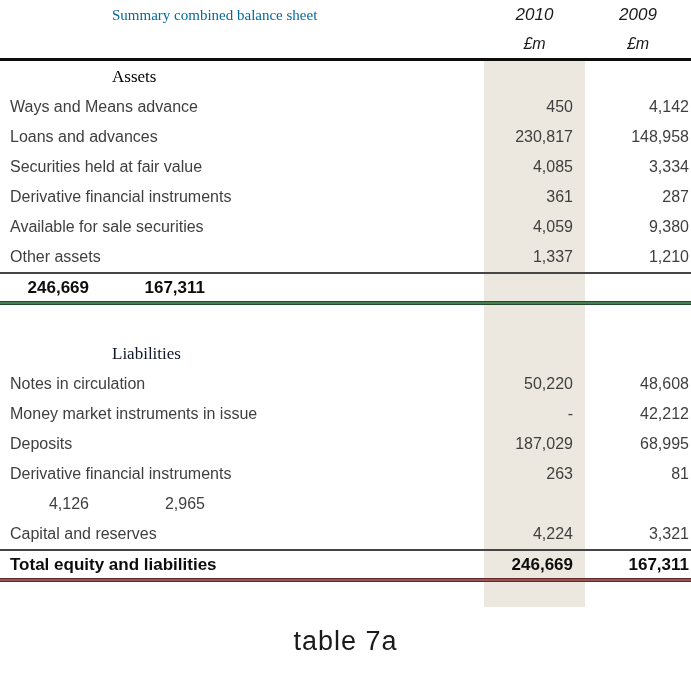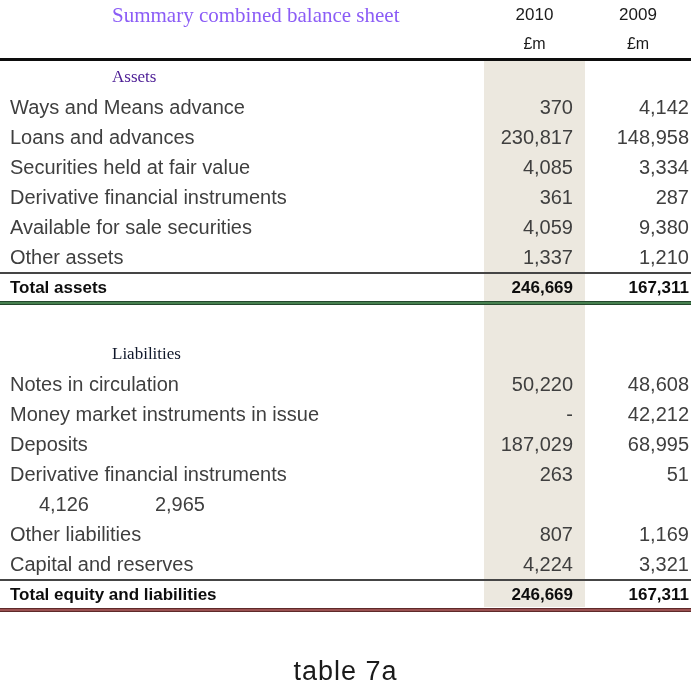"Summary combined balance sheet" .table-title { color: #8b5cf6 -> #0369a1; font-size: 21px -> 15px }
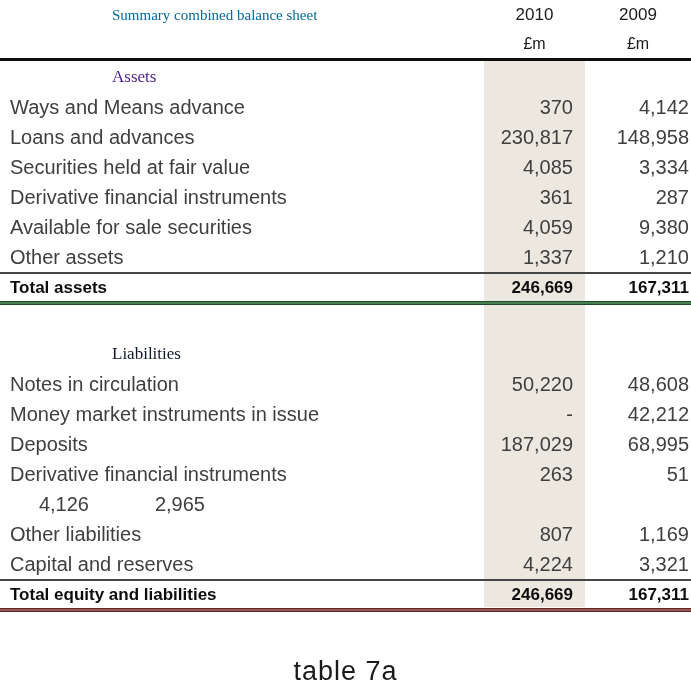"2010" .cell-2010.centered, .cell-2009.centered { font-style: none -> italic }
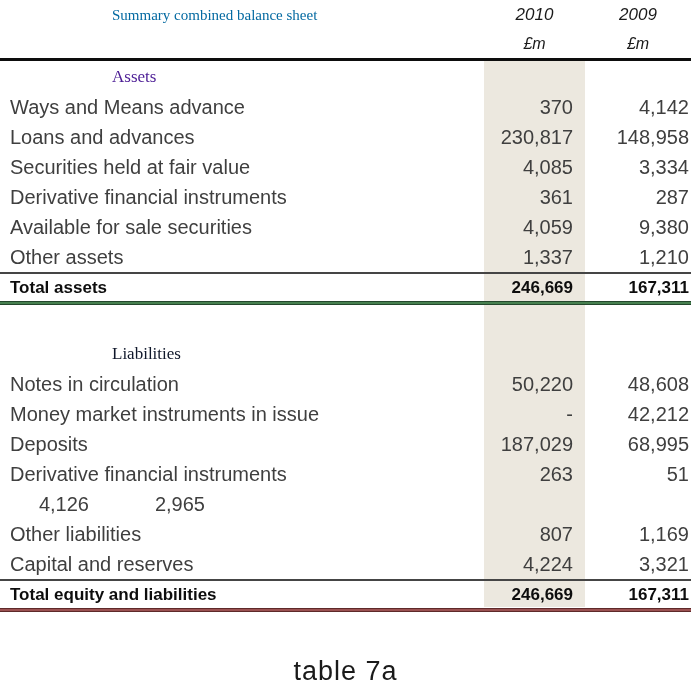"Assets" .section-head.assets { color: #4c1d95 -> #000000 }
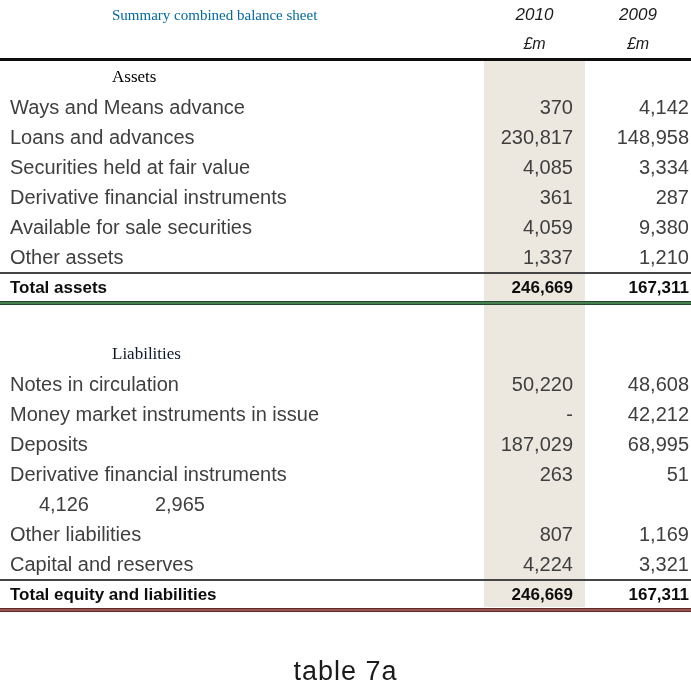"Ways and Means advance" .data-row { font-size: 20px -> 16px }
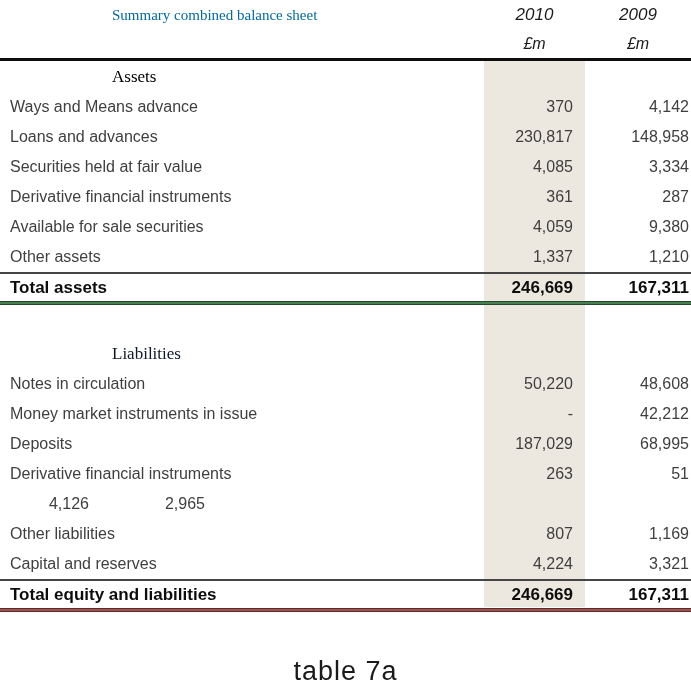"370" div.cell-2010 { text: 370 -> 450 }
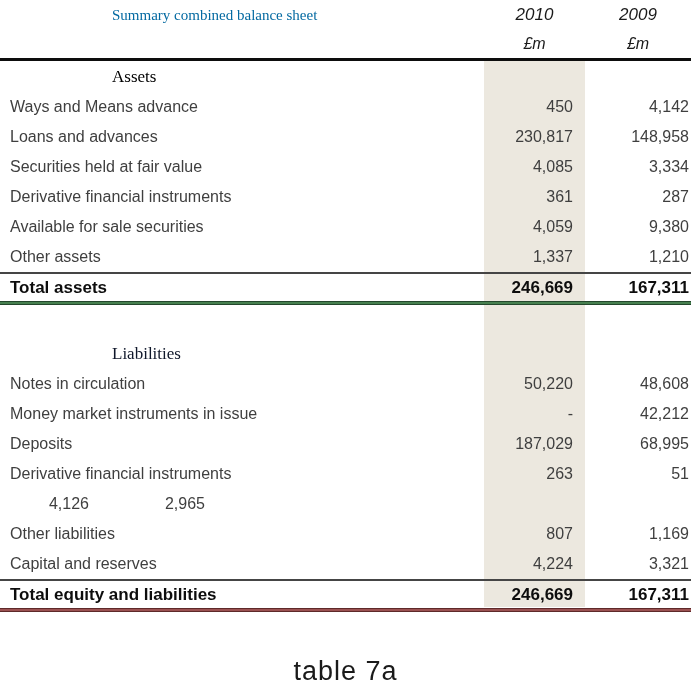"Total assets" div.label-cell { html: <div>Total assets</div> -> none }
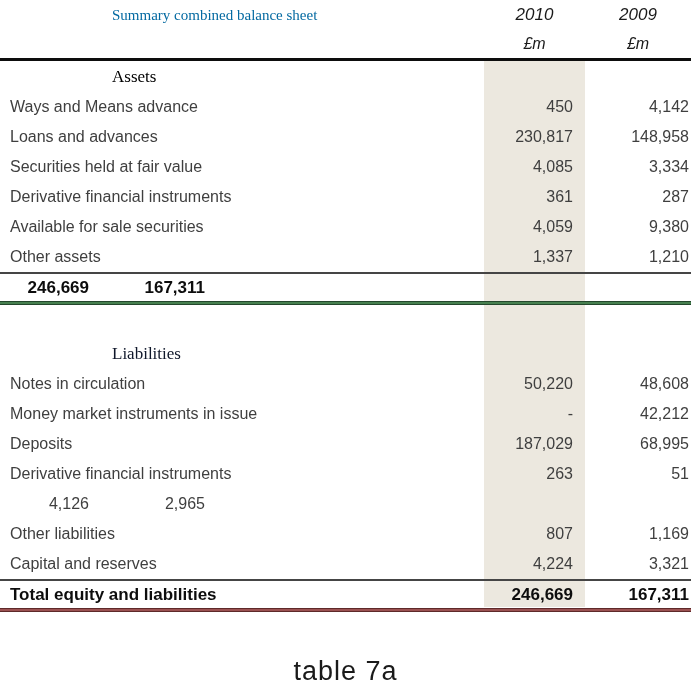"51" div.cell-2009 { text: 51 -> 81 }
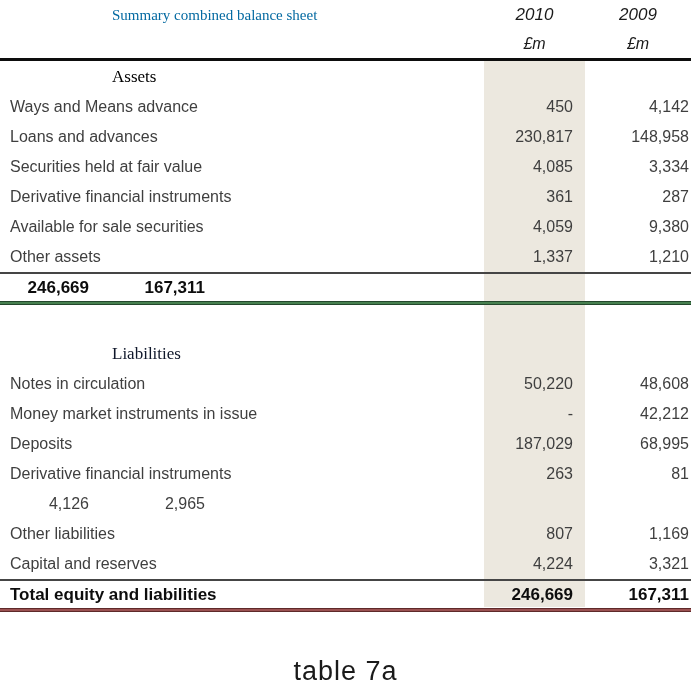"Other liabilities" div.row { html: <div> <div>Other liabilities</div> <div>807</div> <div>1,169</div> </div> -> none }
